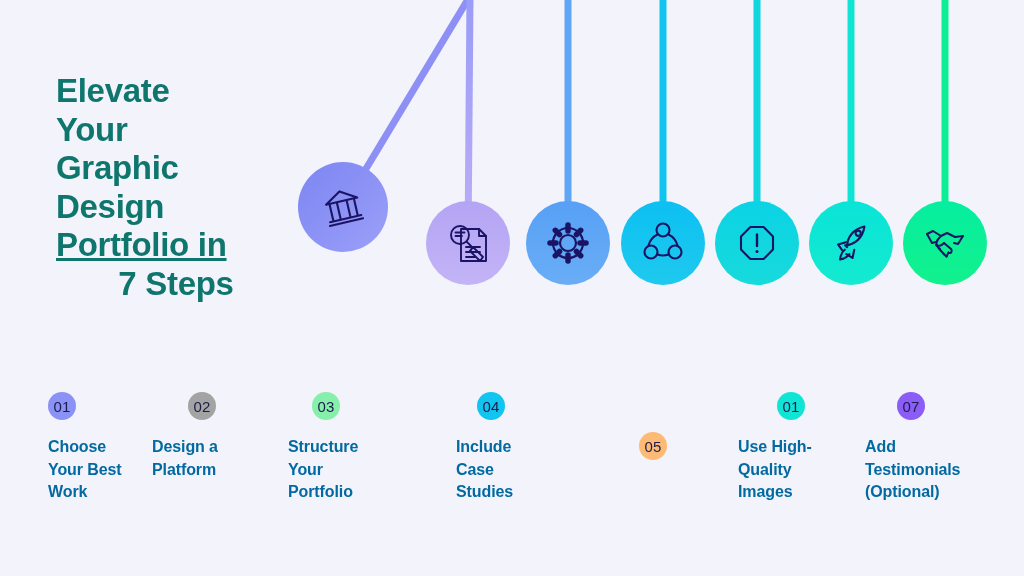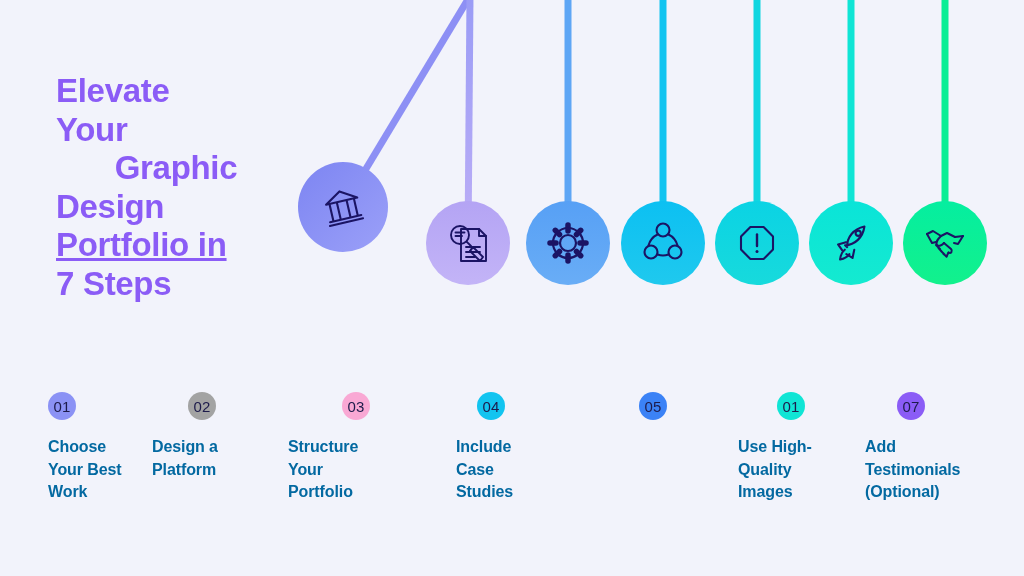"Elevate" #title { color: #8b5cf6 -> #0f766e }
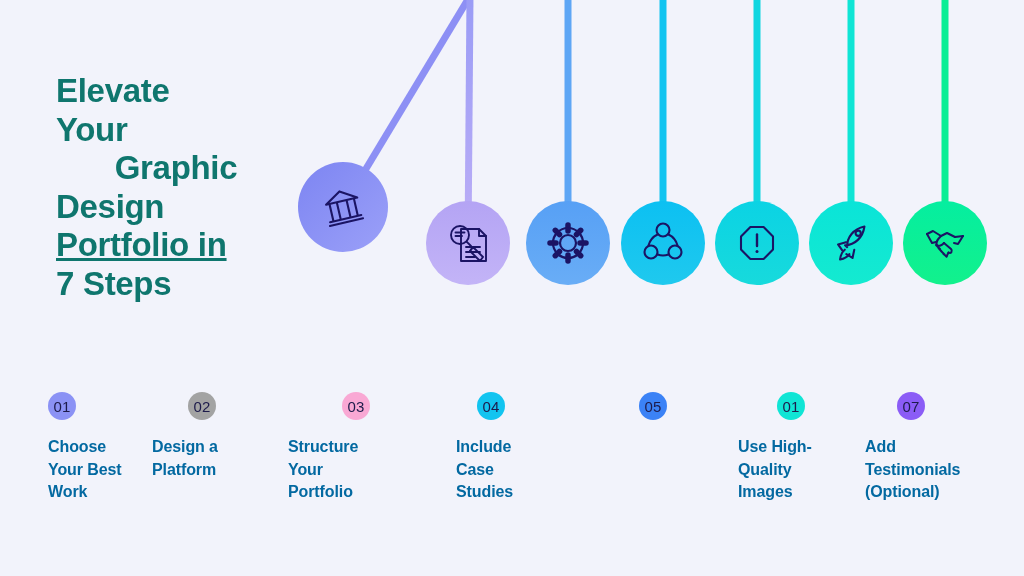"Graphic" span { text-align: center -> none }
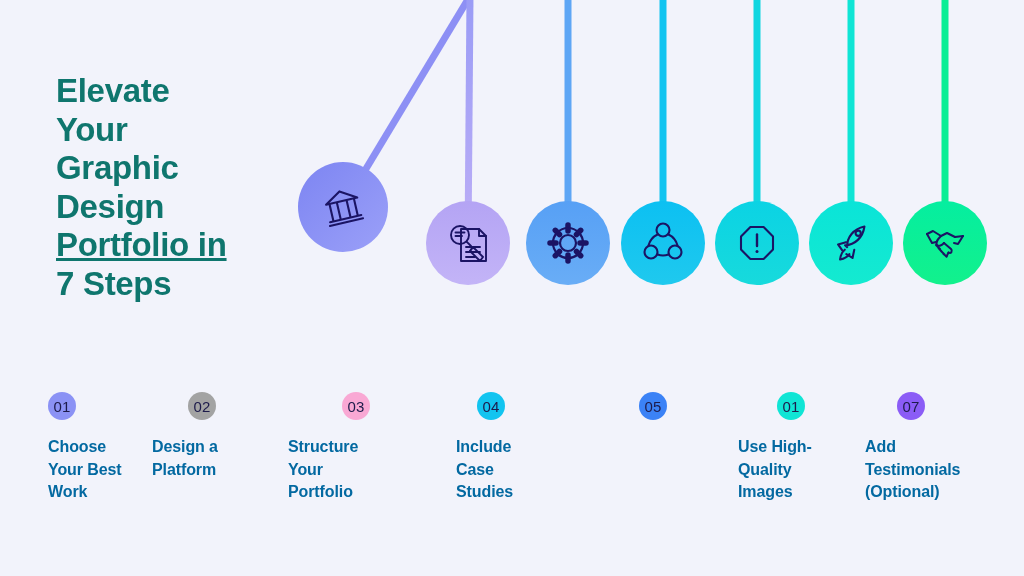"7 Steps" span { text-align: none -> center }
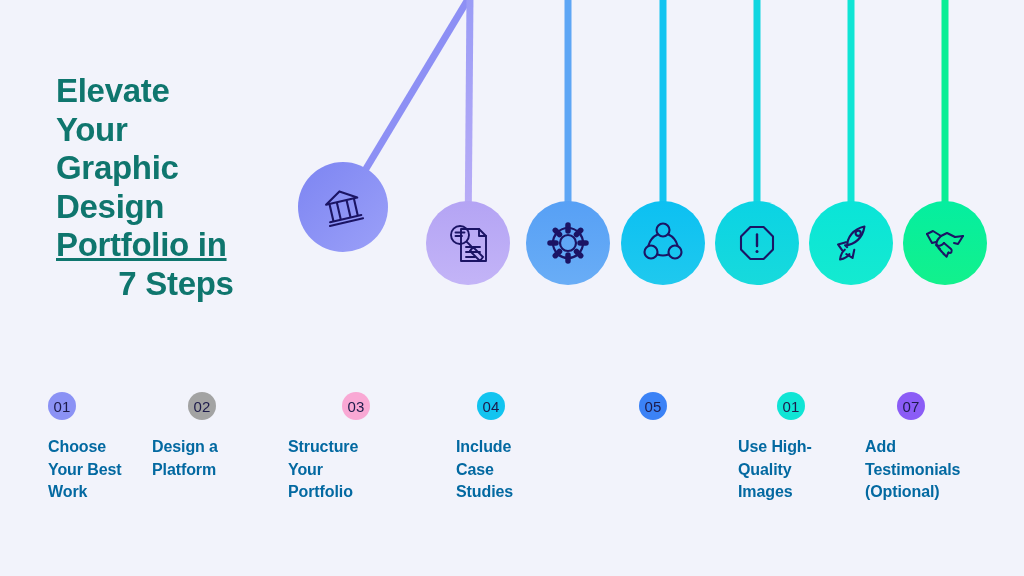"03" div.badge { background: #f9a8d4 -> #86efac; margin-left: 54px -> 24px }
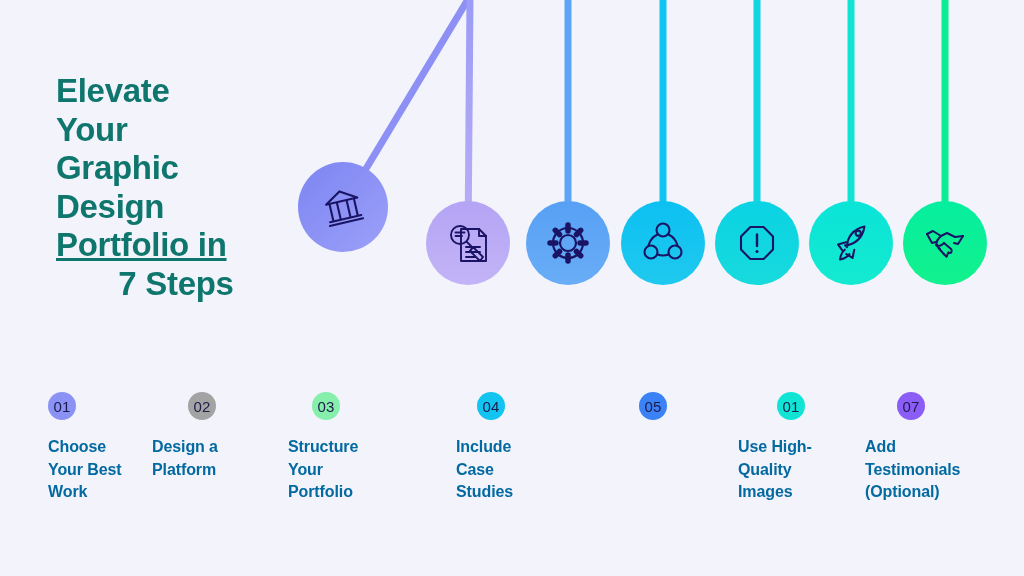"05" div.badge { background: #3b82f6 -> #fdba74; margin-top: none -> 40px }
